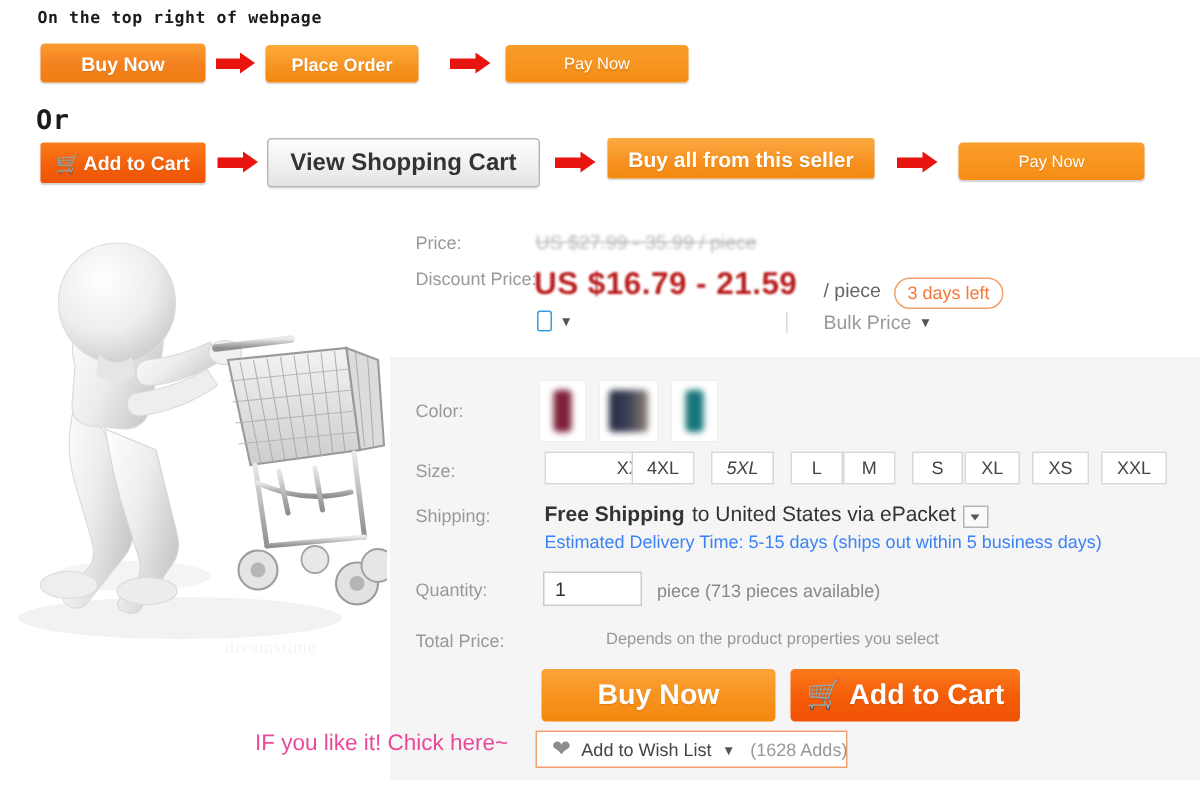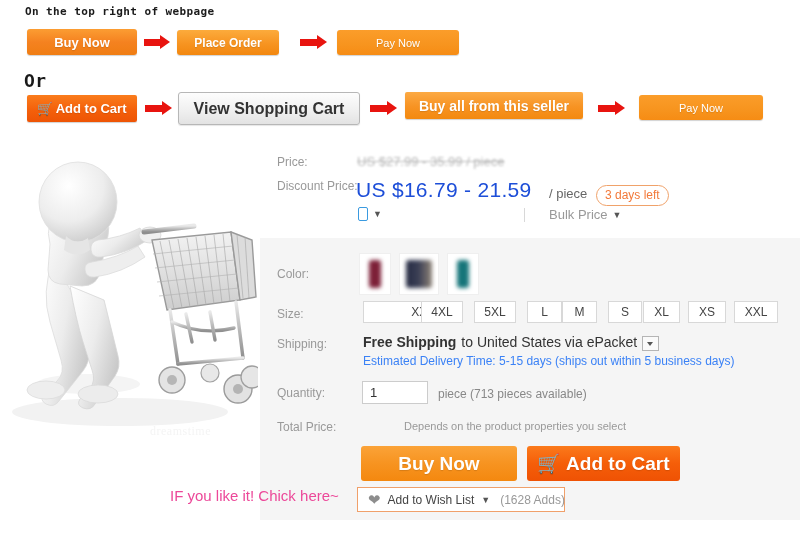"US $16.79 - 21.59" #discount-price { color: #1d4ed8 -> #b91c1c; font-weight: 400 -> 700 }
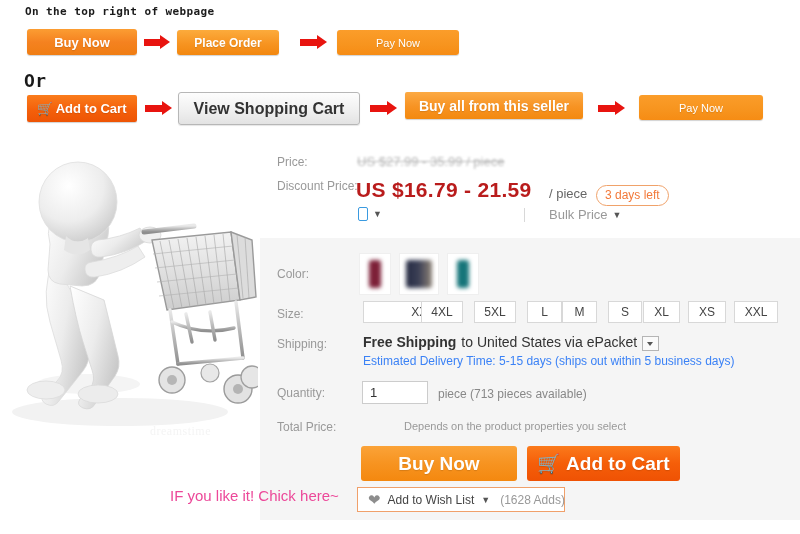"5XL" div.size-chip { font-style: none -> italic }
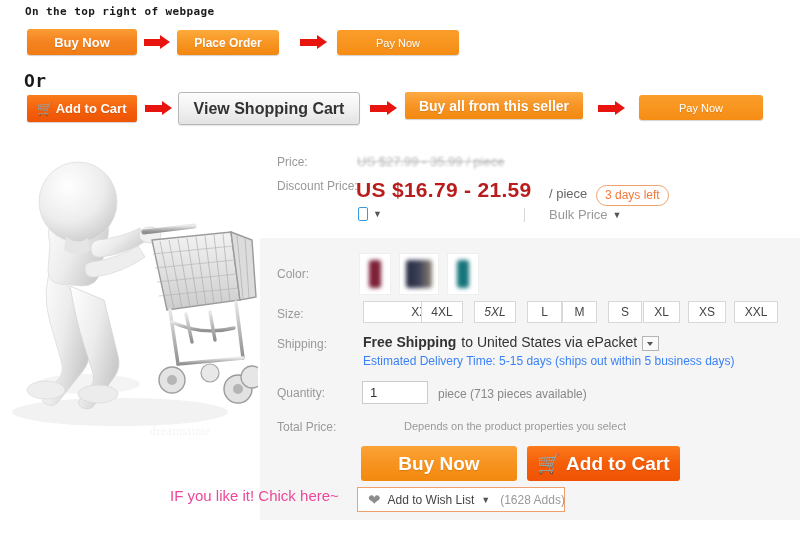"Free Shipping" #shipping-main { align-items: flex-start -> center }
